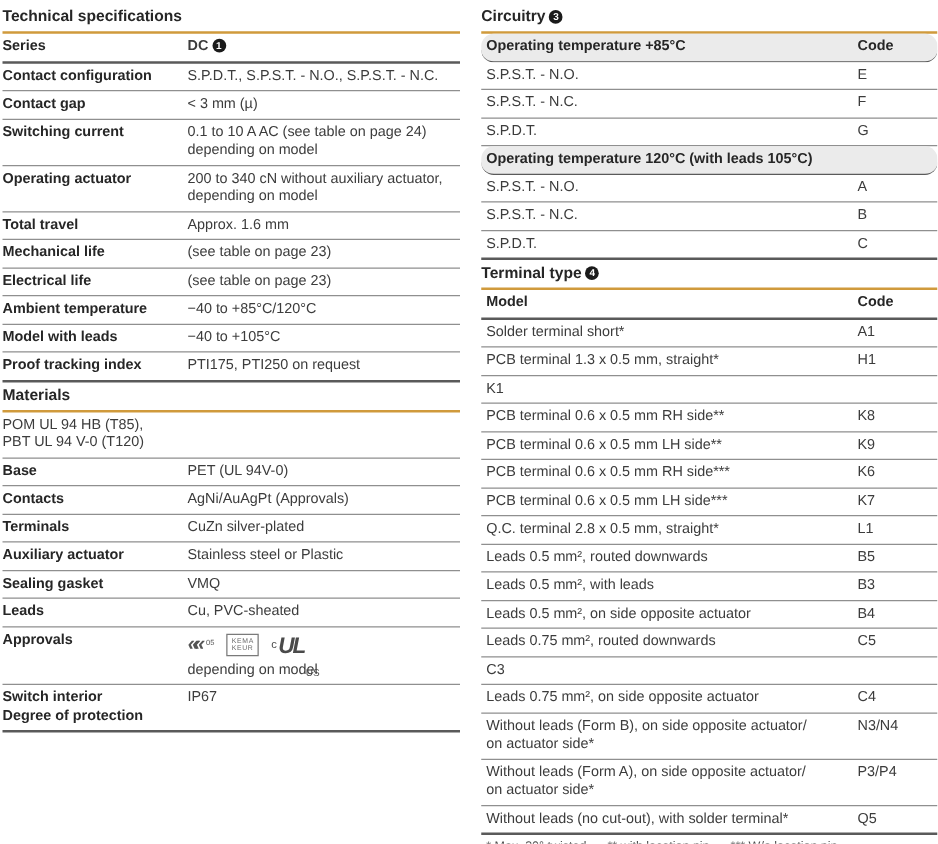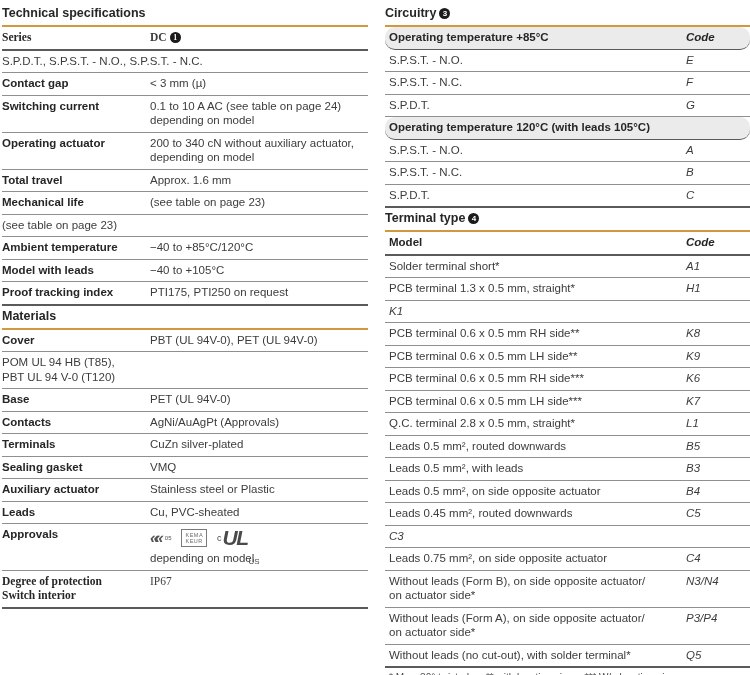"Series" .row.thick { font-family: Liberation Serif, serif -> none }
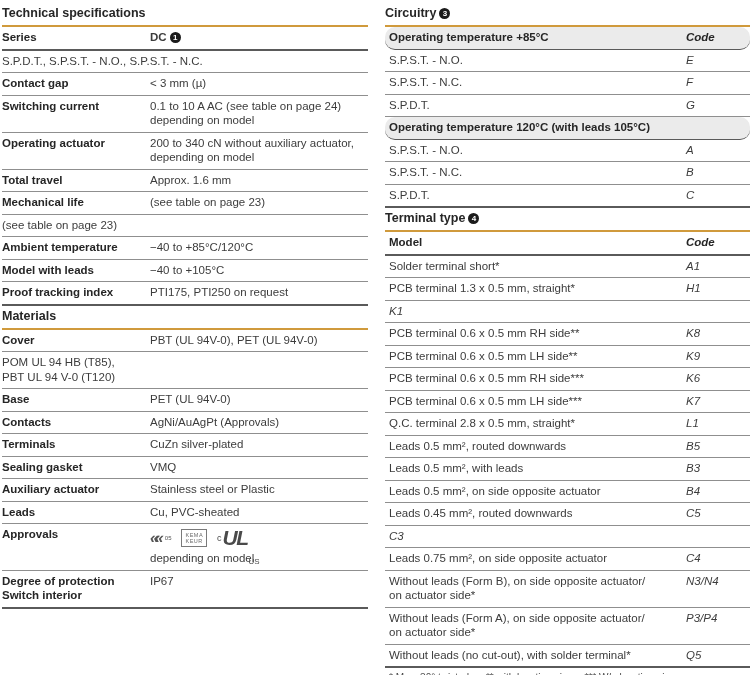"Code" .code { font-style: italic -> none }
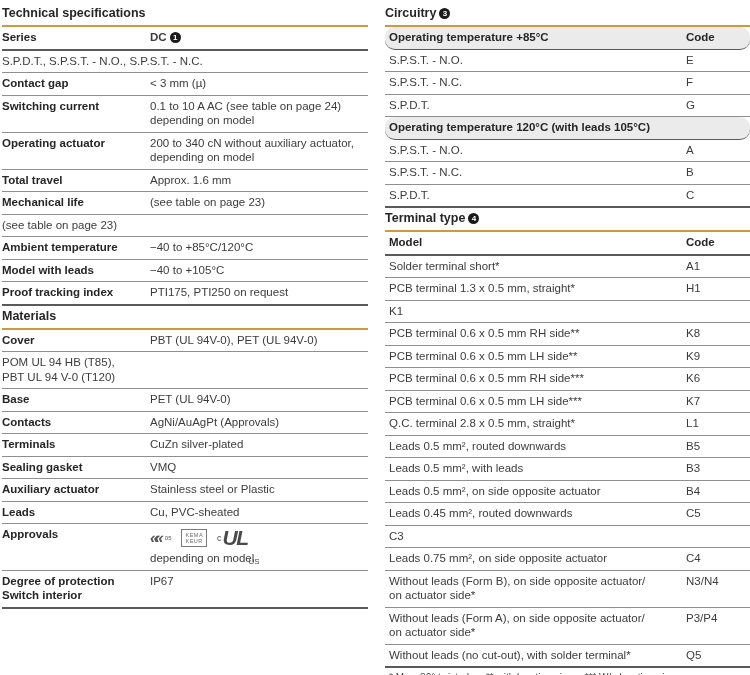"Contact configuration" div.lbl { html: none -> <div>Contact configuration</div> }
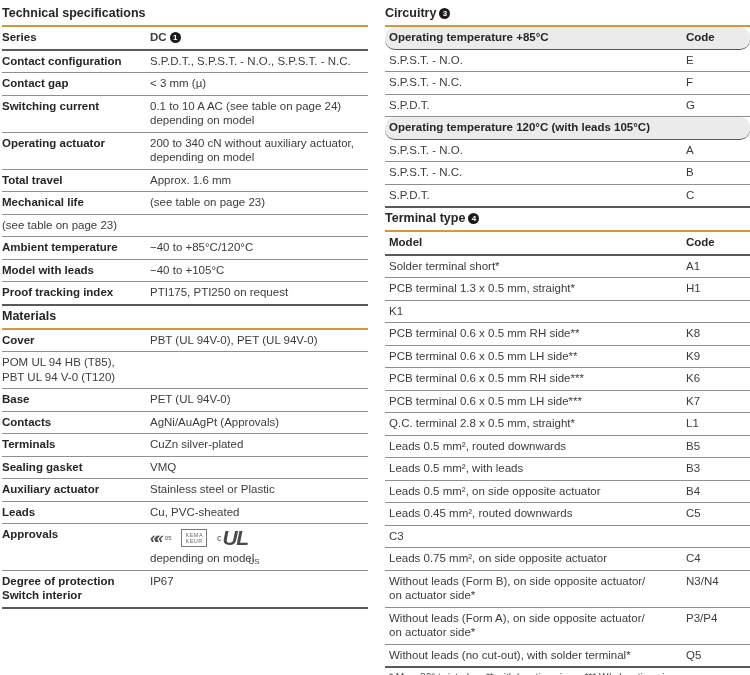"Electrical life" div.lbl { html: none -> <div>Electrical life</div> }
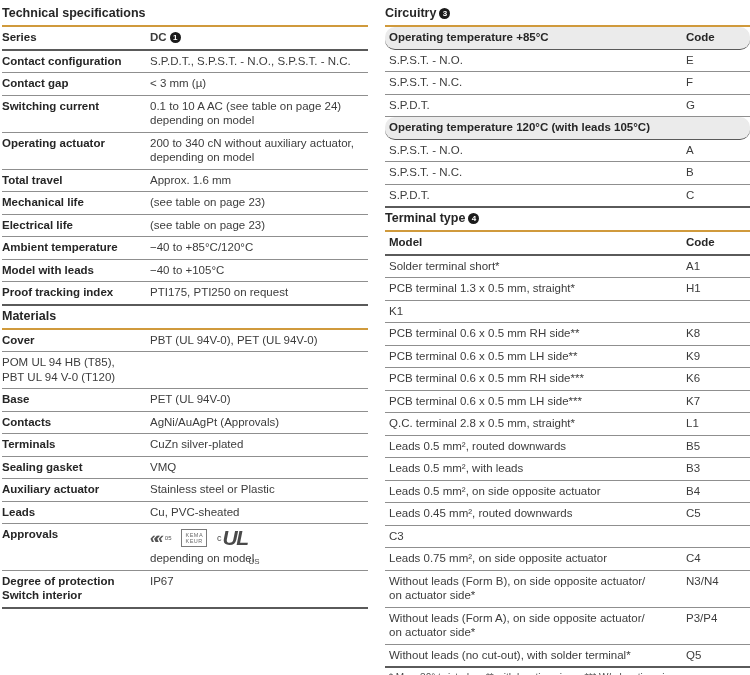"Cover" div.row { html: <div> <div>Cover</div> <div> <div>PBT (UL 94V-0), PET (UL 94V-0)</div> <div></div> </div> </div> -> none }
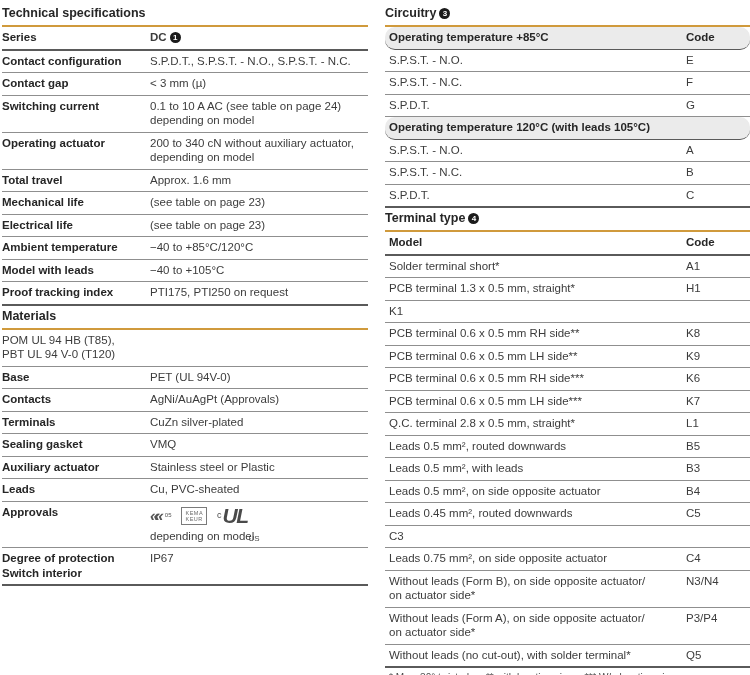"Sealing gasket" div.row { order: before "Auxiliary actuator" -> after "Auxiliary actuator" }
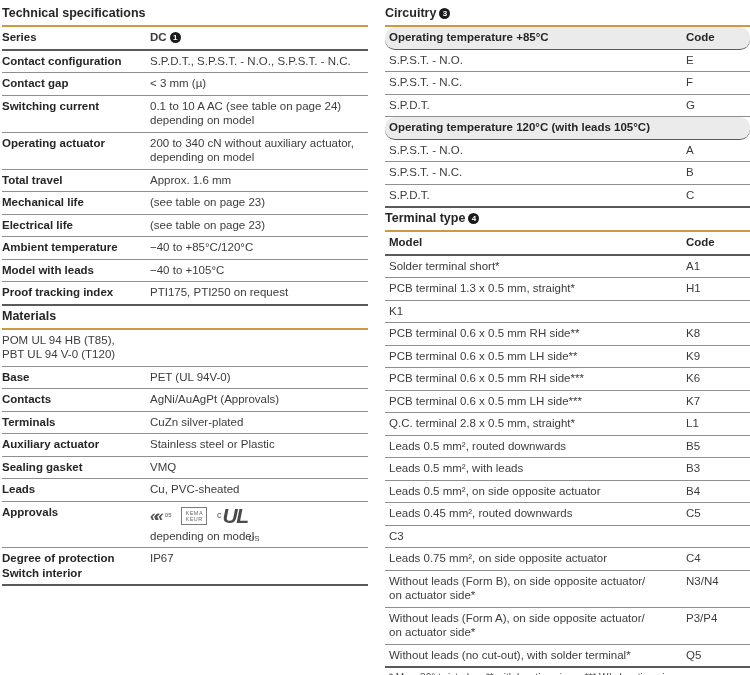"UL" .culus .ul { font-size: 21px -> 18px }
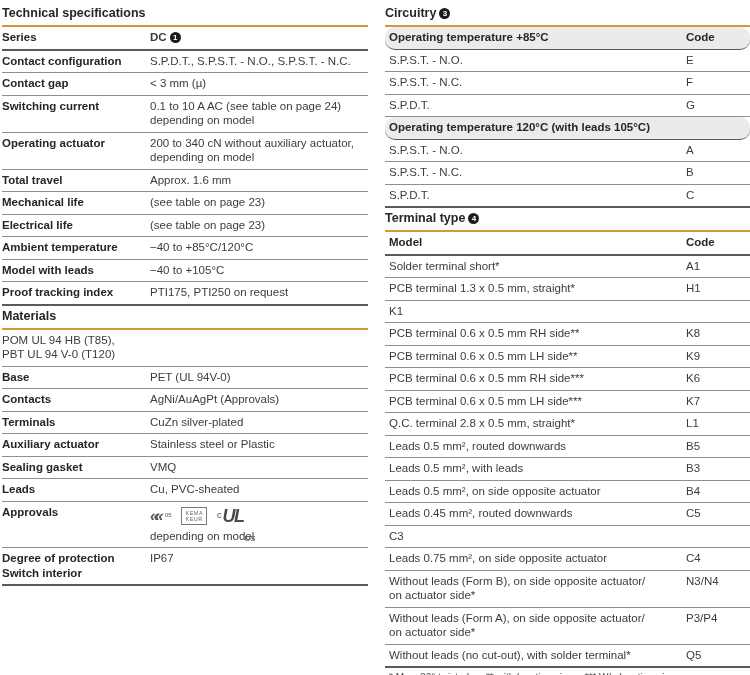"Leads 0.45 mm², routed downwards" div { text: 0.45 -> 0.75 }
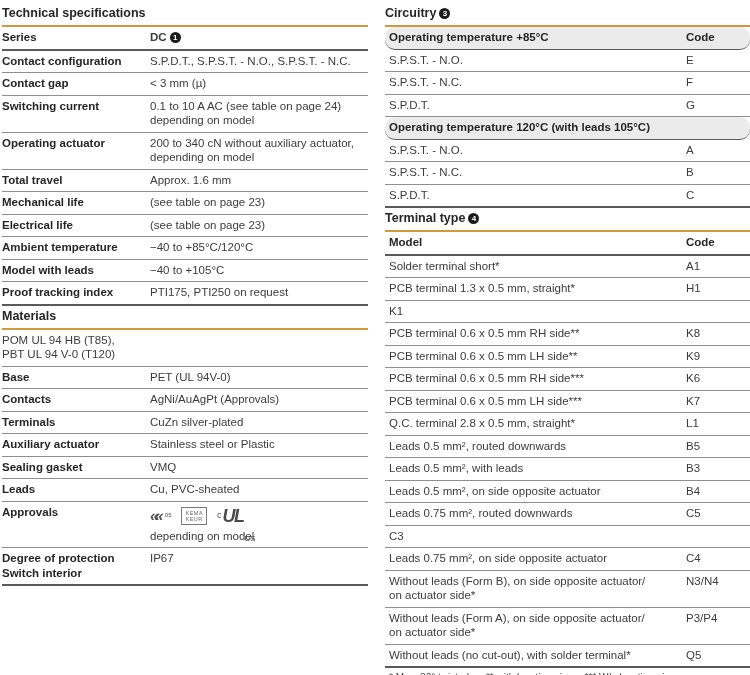"Degree of protection" div { order: before "Switch interior" -> after "Switch interior" }
